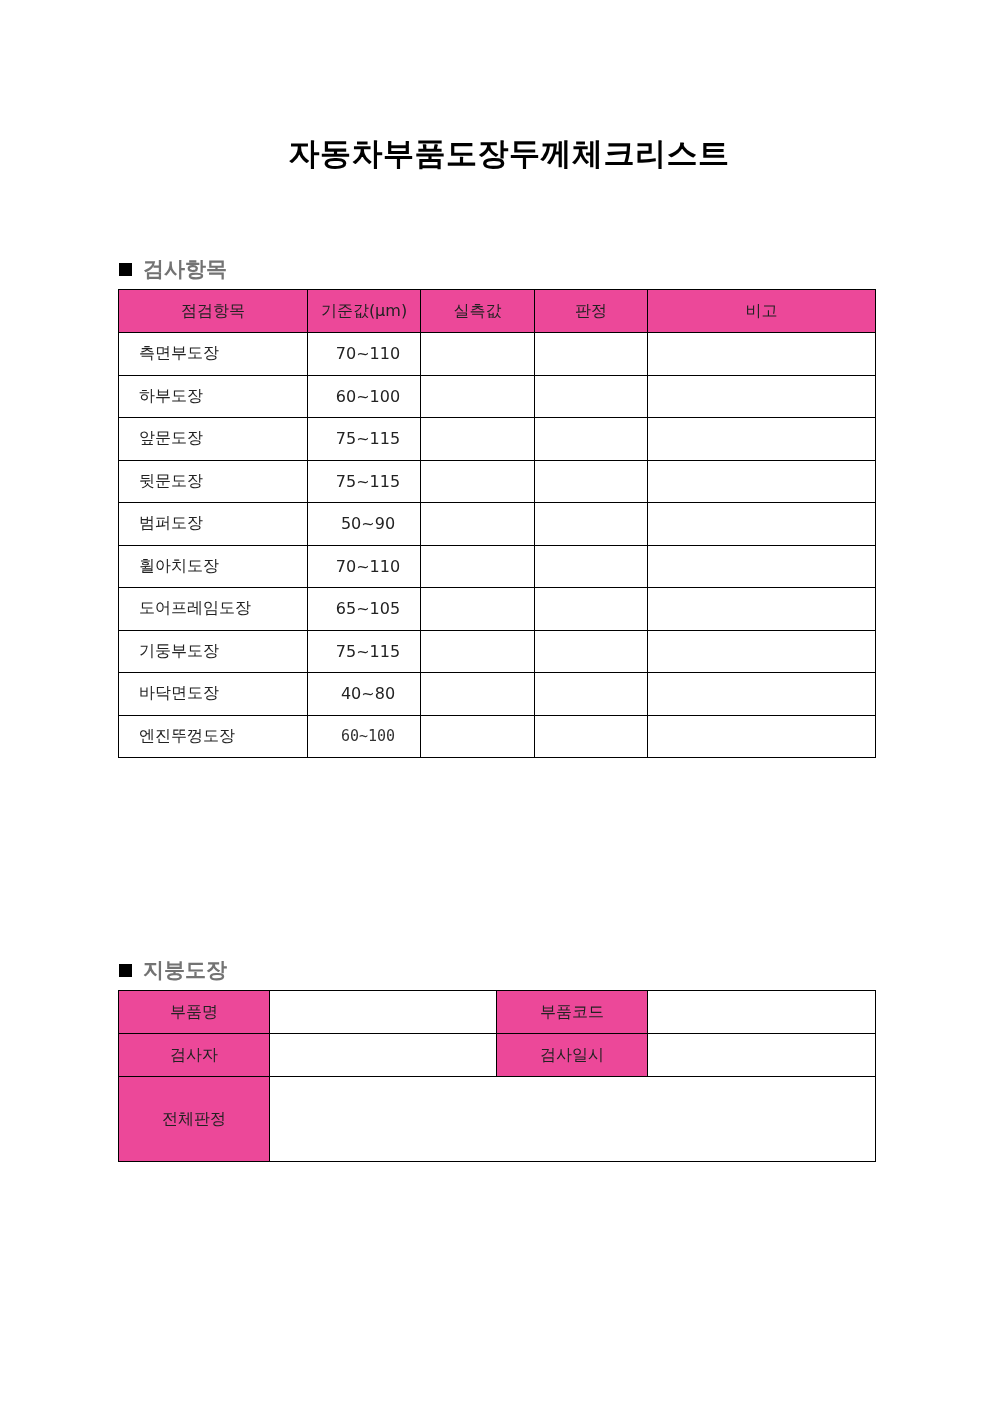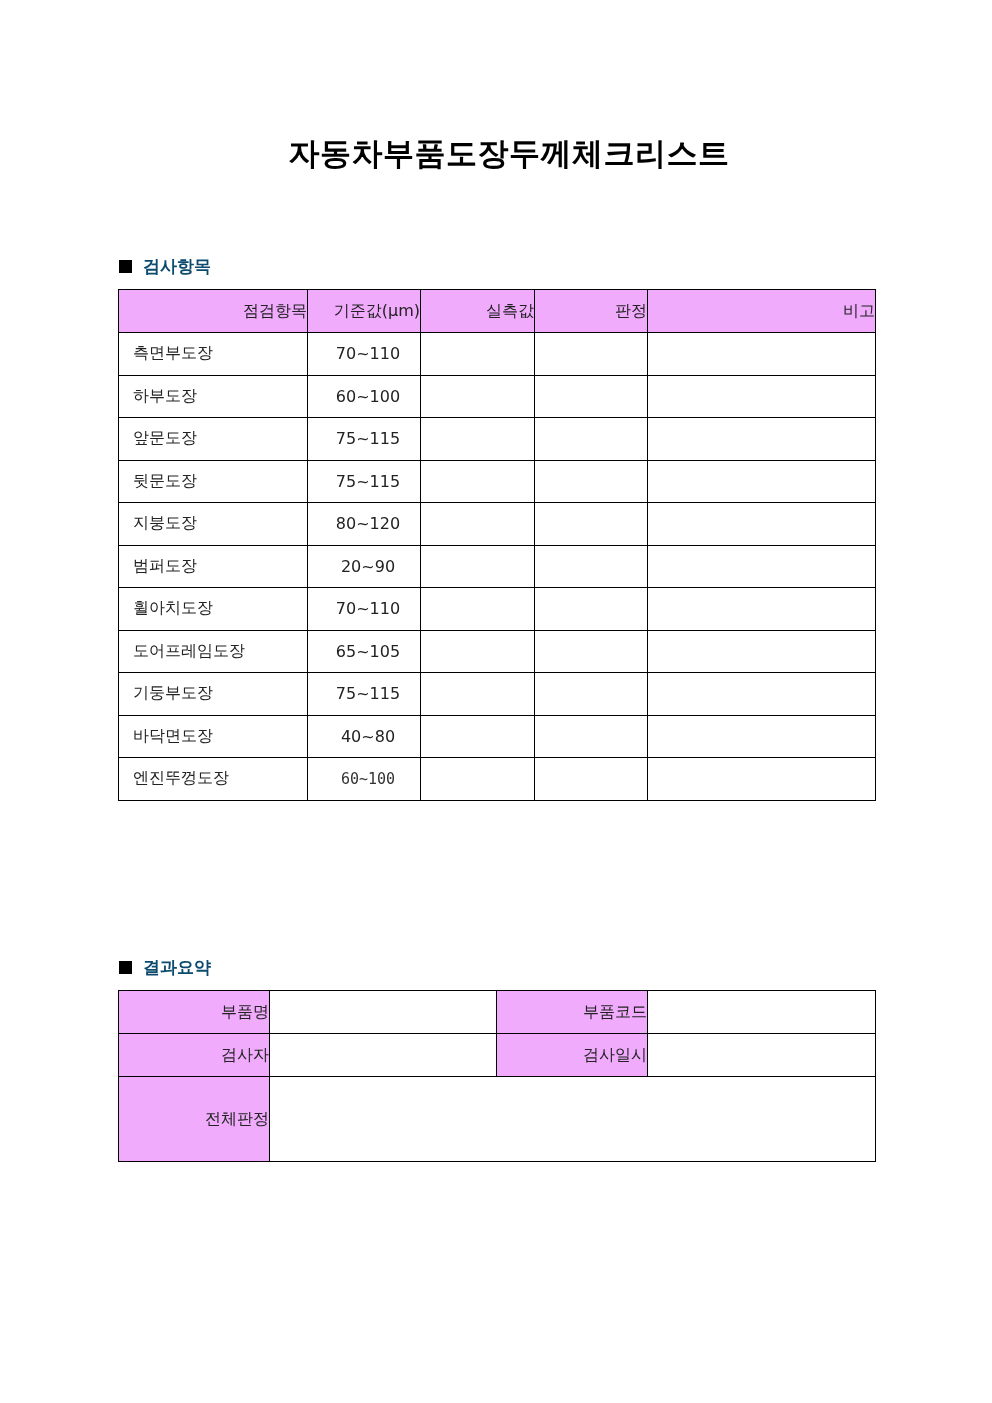"검사항목" .section-heading { color: #0c4a6e -> #737373; font-size: 17px -> 21px }
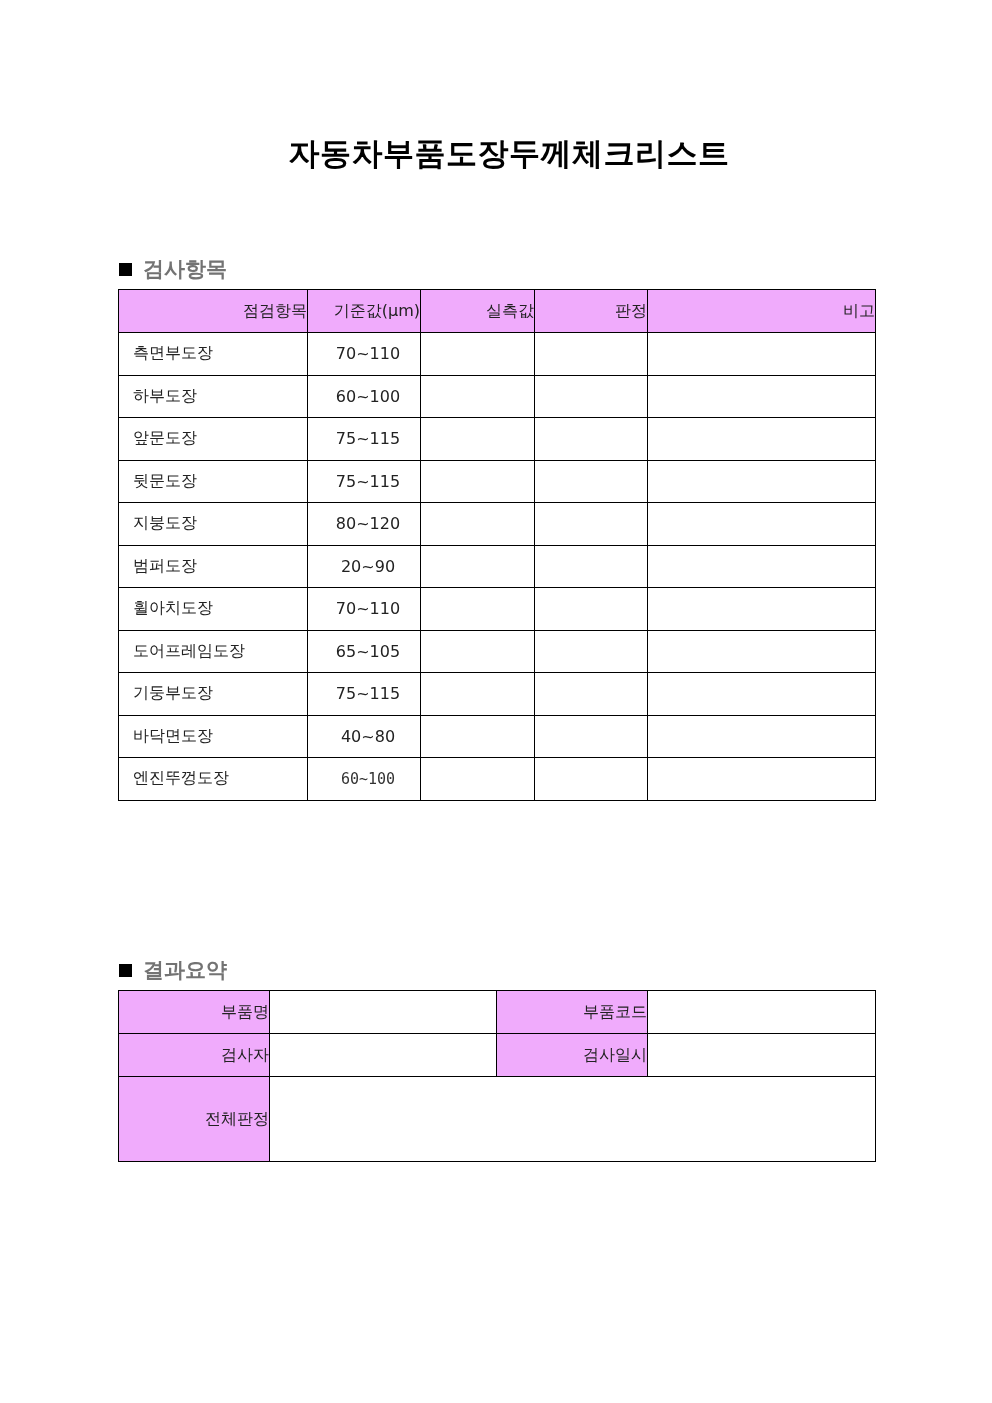"점검항목" table.grid th { background: #f0abfc -> #ec4899; text-align: right -> center }
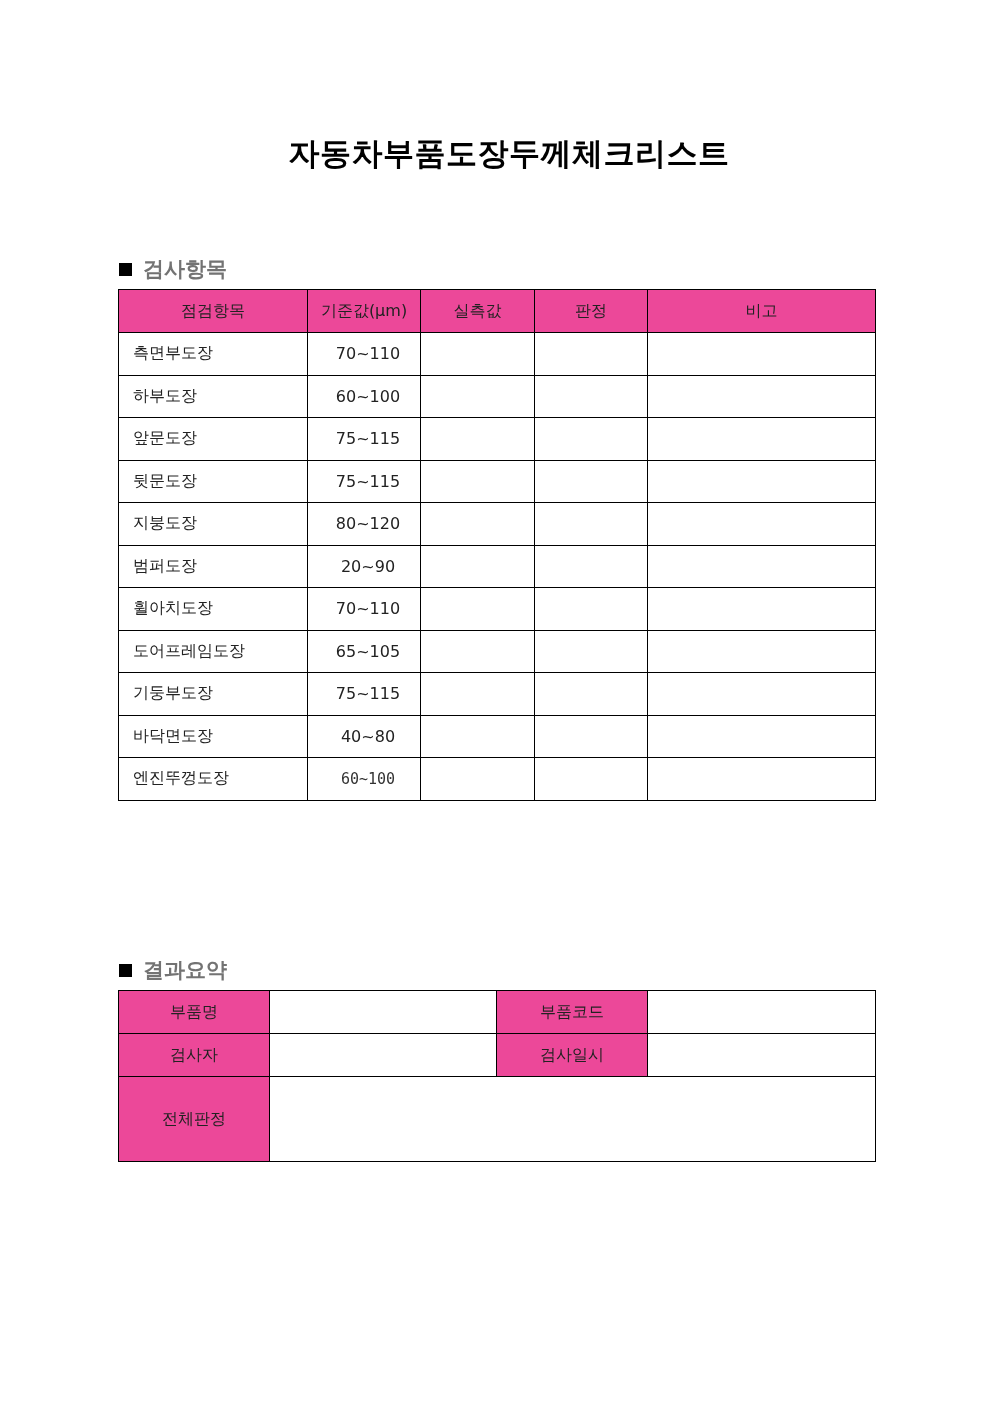"측면부도장" .checklist td.item { padding-left: 14px -> 20px }
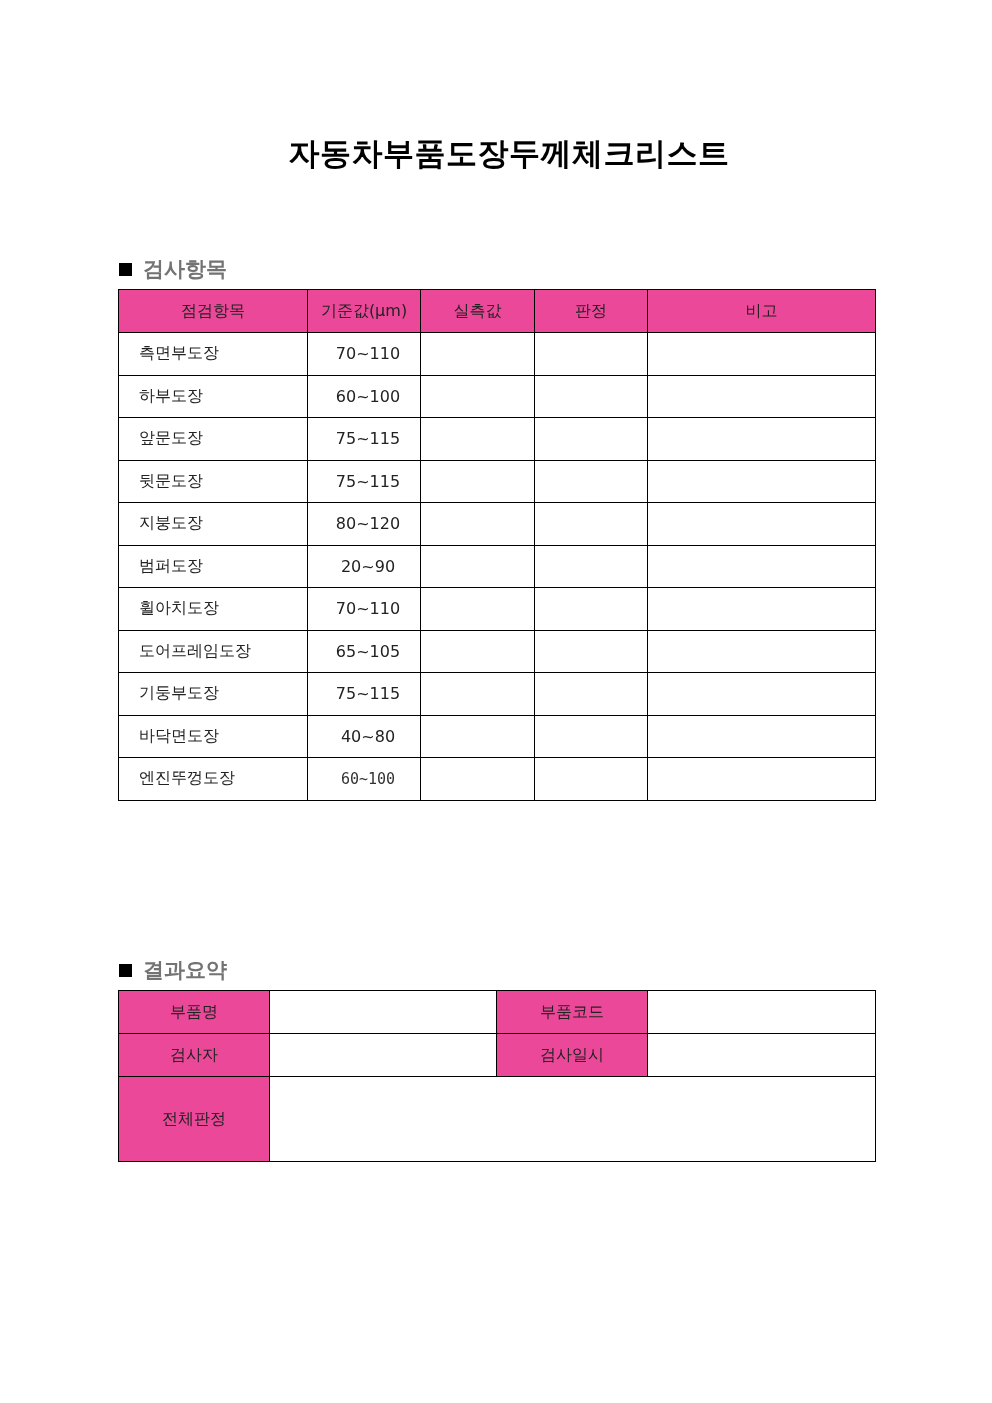"지붕도장" tr { html: <tr> <td>지붕도장</td> <td>80~120</td> <td></td> <td></td> <td></td> </tr> -> none }
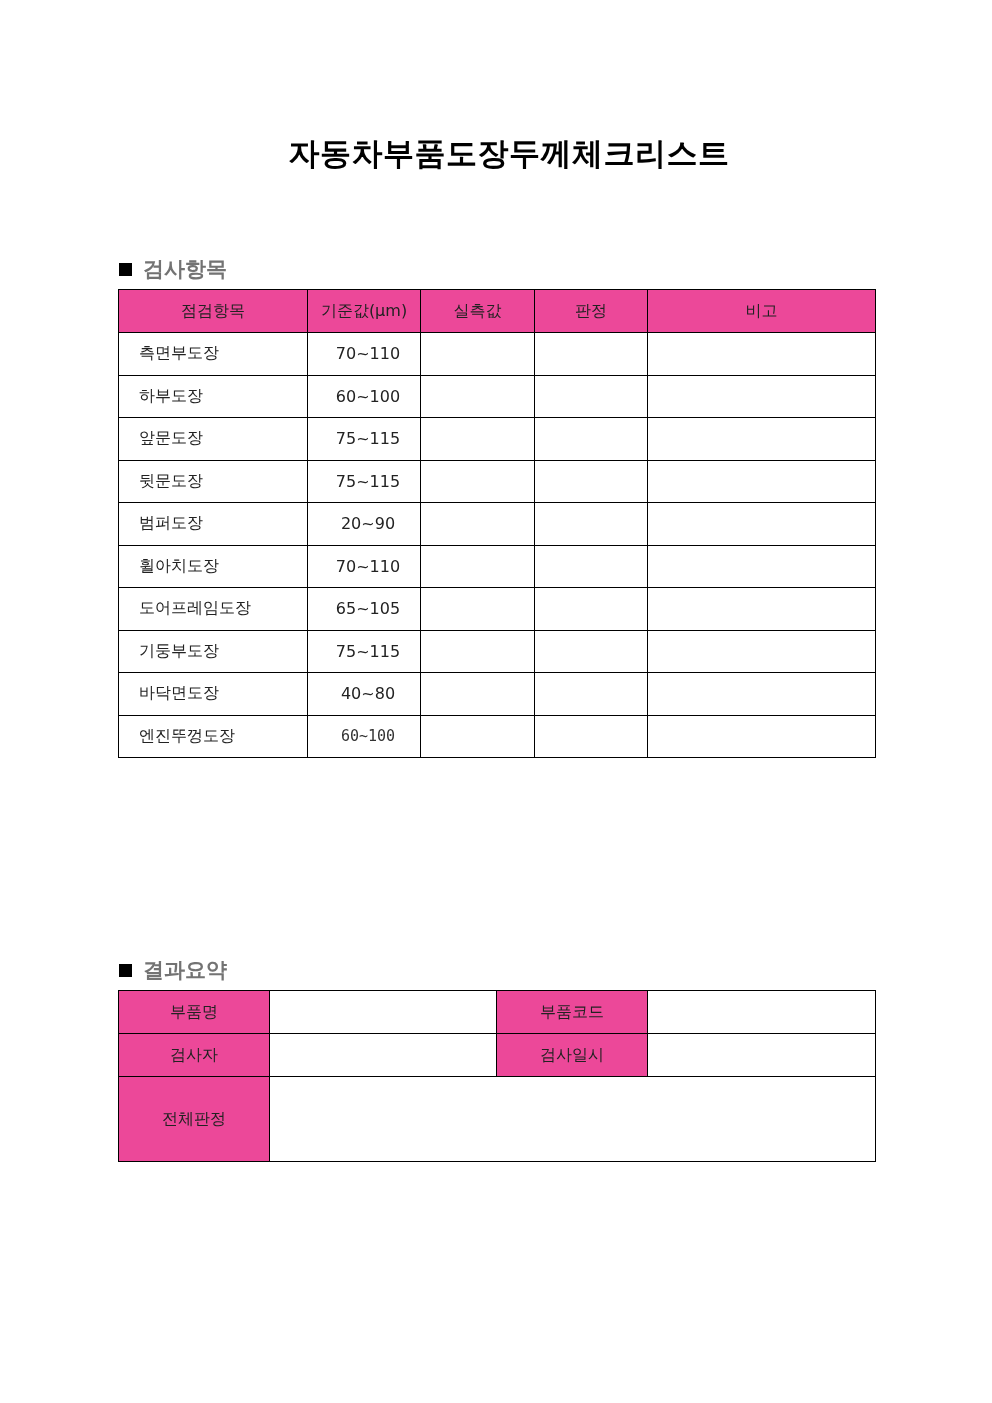"20~90" td.std { text: 20 -> 50 }
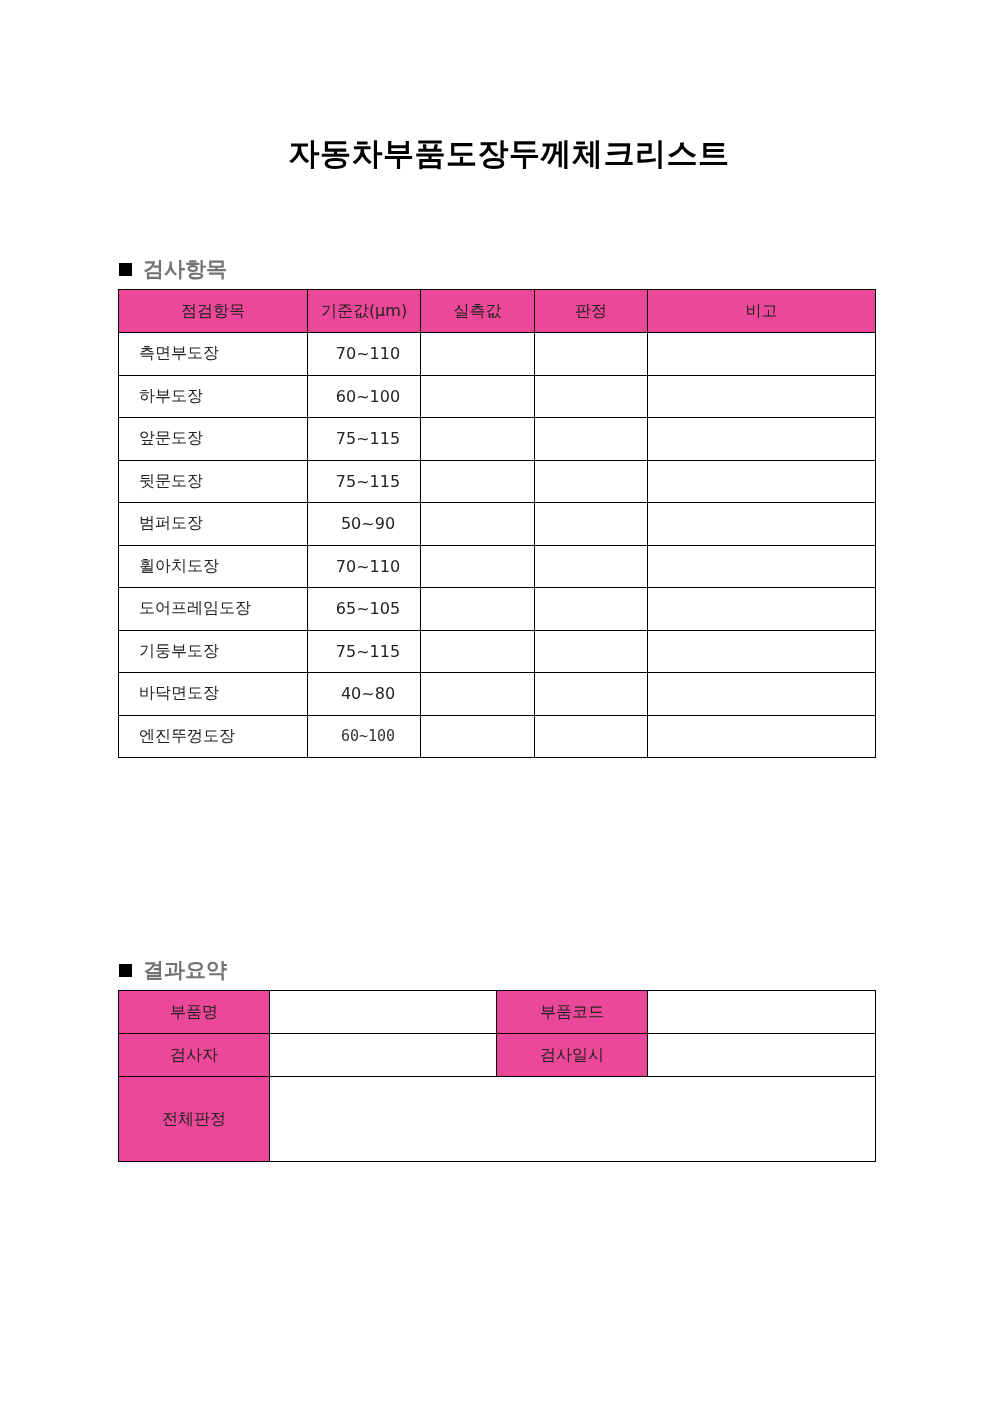"결과요약" span { text: 결과요약 -> 지붕도장 }
